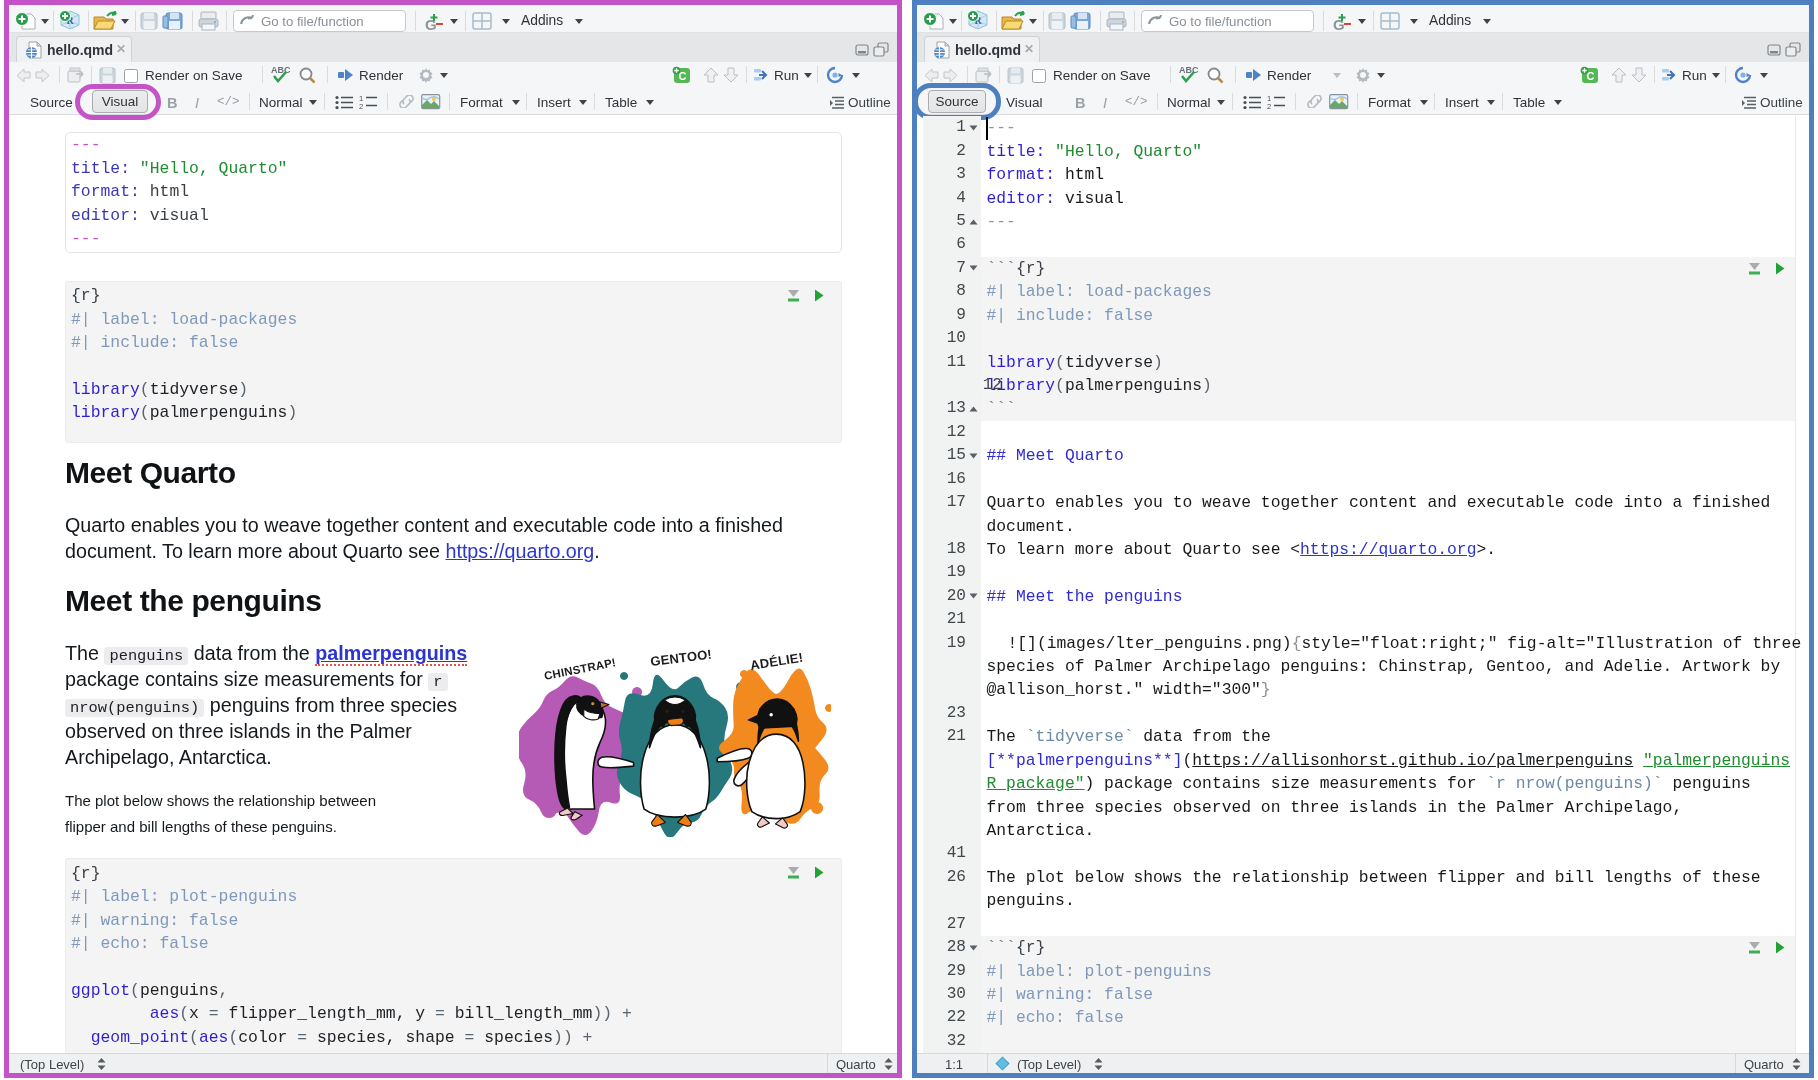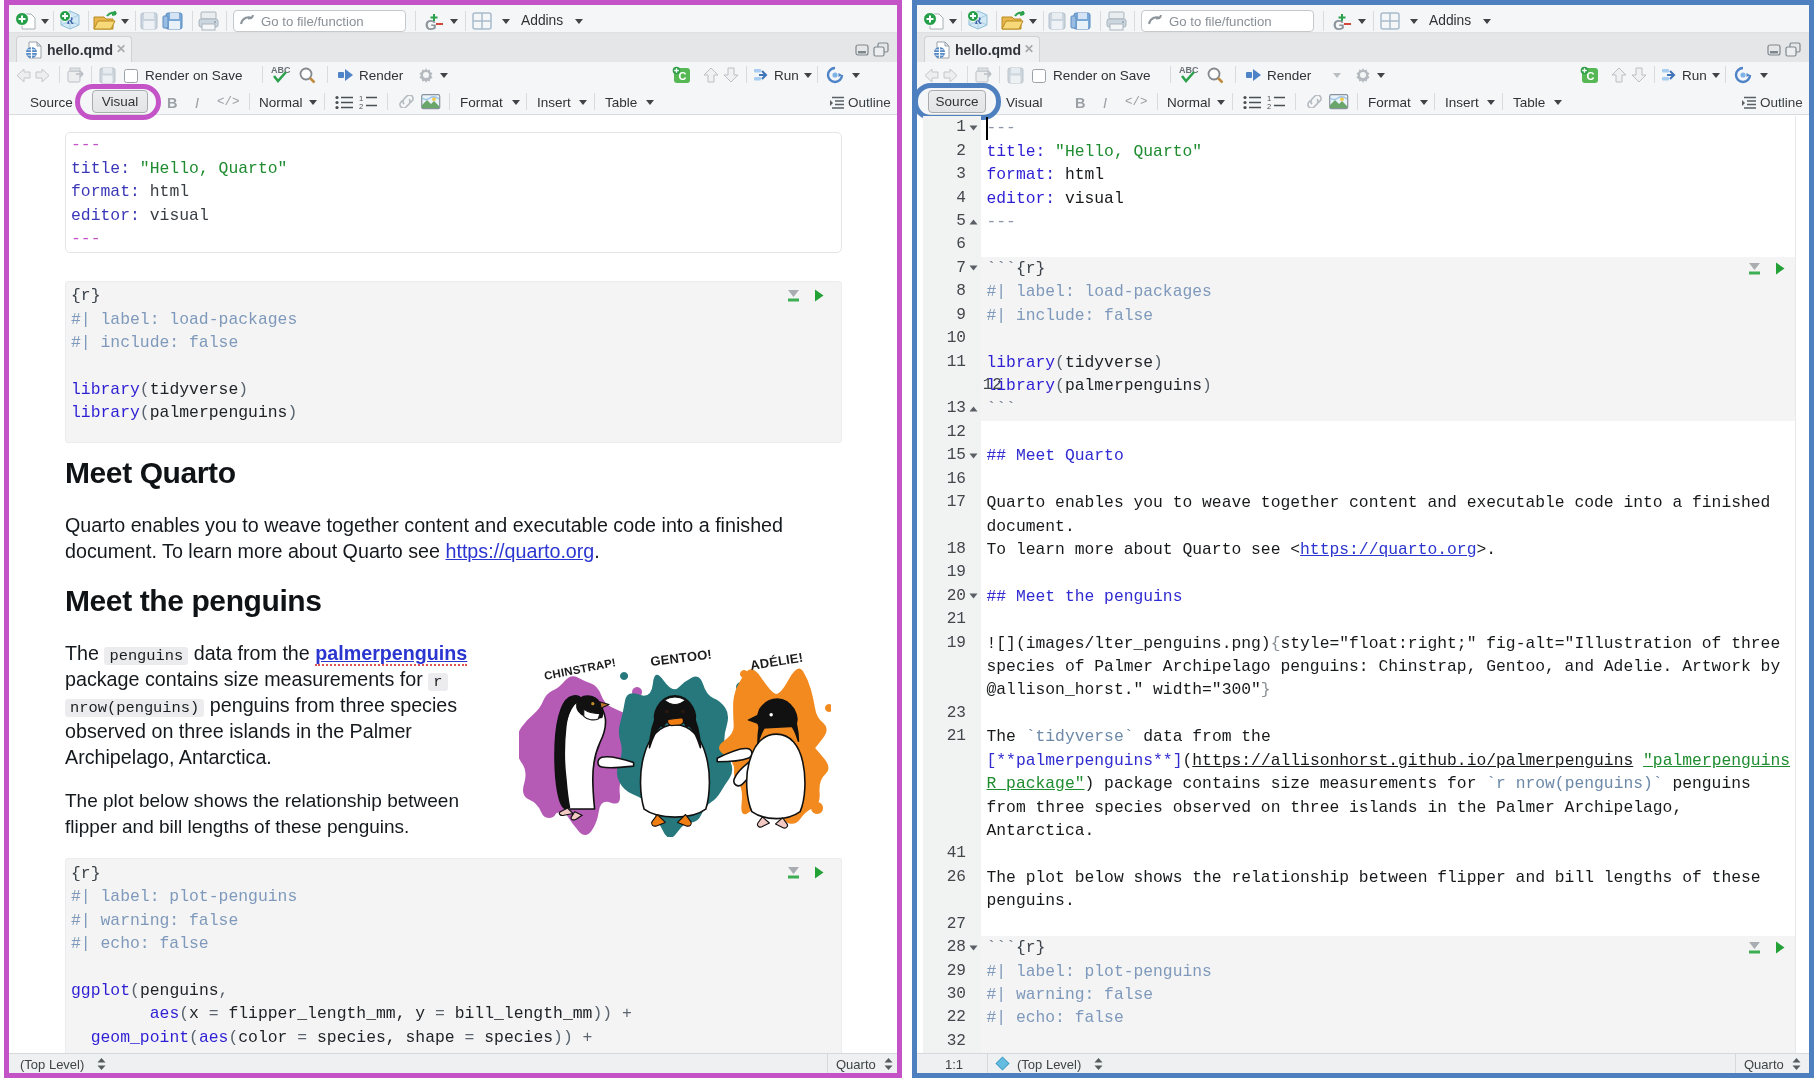"![](images/lter_penguins.png)" span { margin-left: none -> 21px }
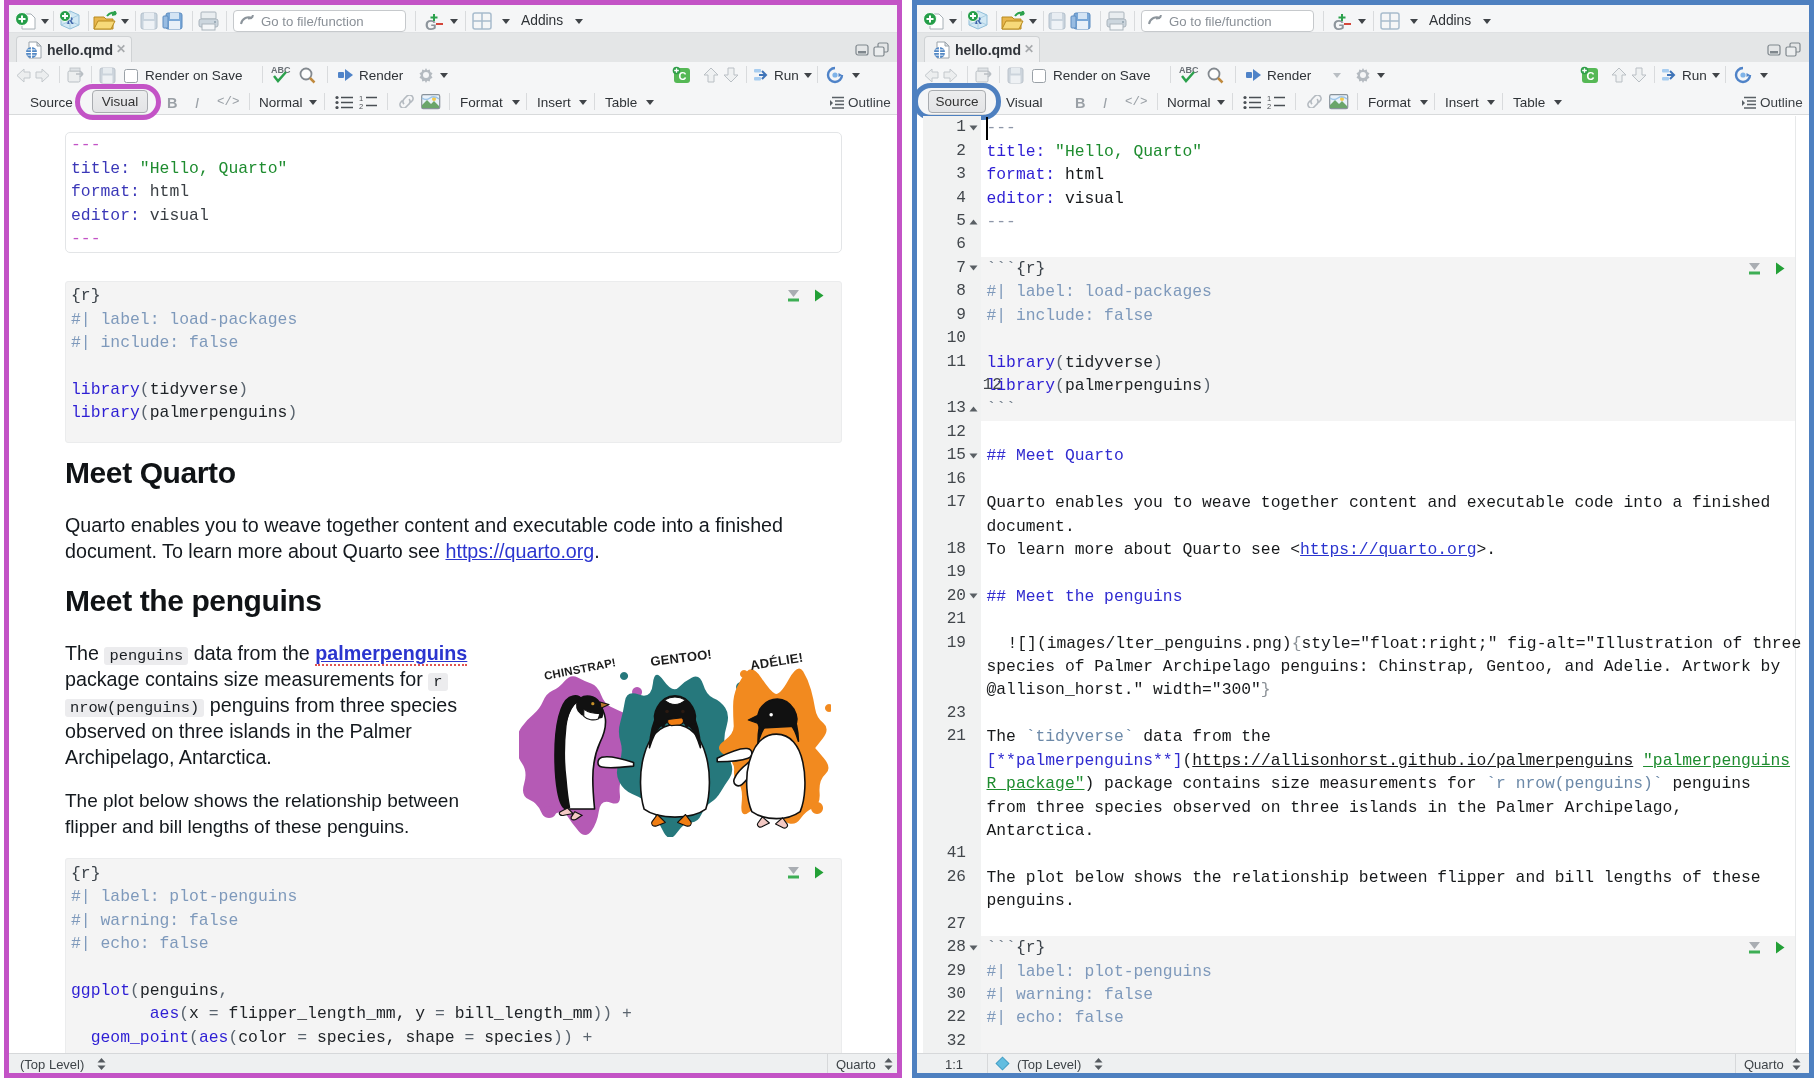"The plot below shows the relationship between" div.a { font-size: 19px -> 15px }
